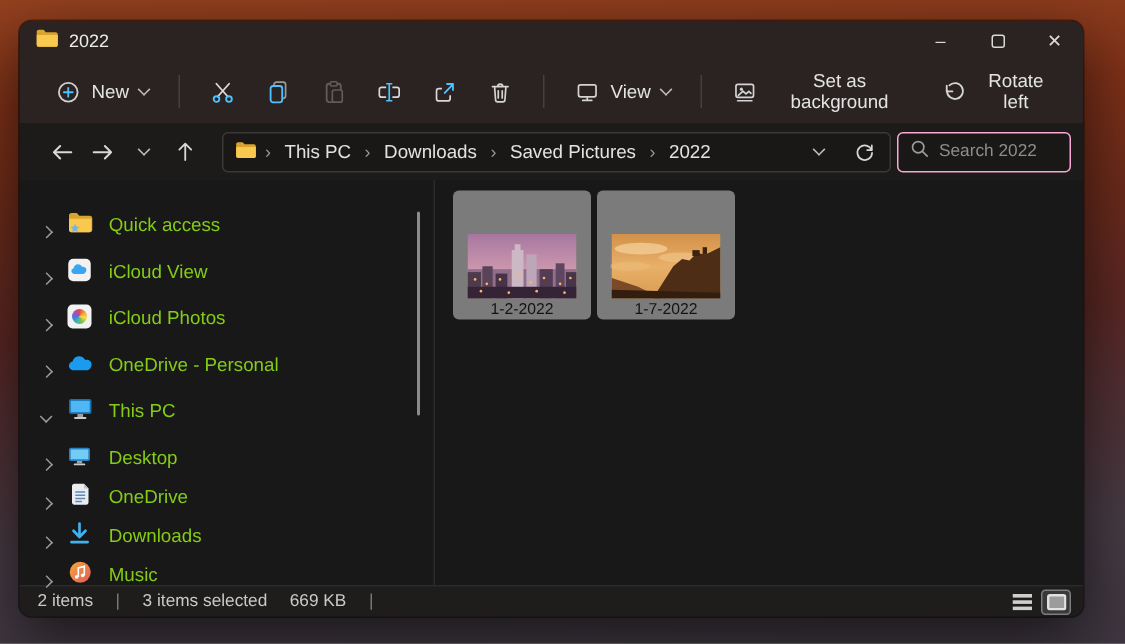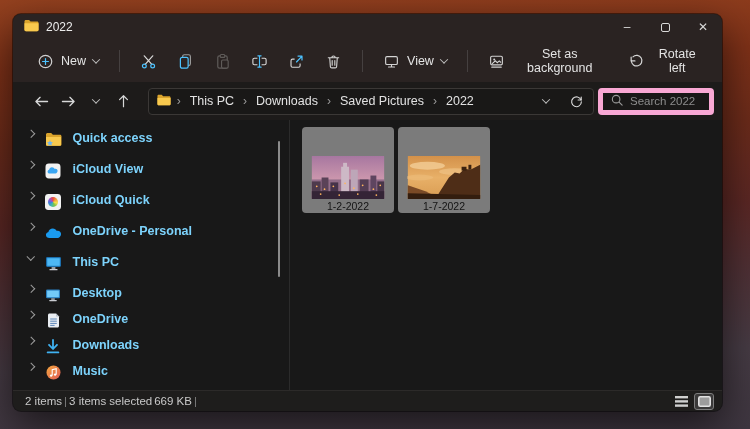"Search 2022" .search-box { border: 5px solid #f9a8d4 -> 1px solid #f9a8d4 }
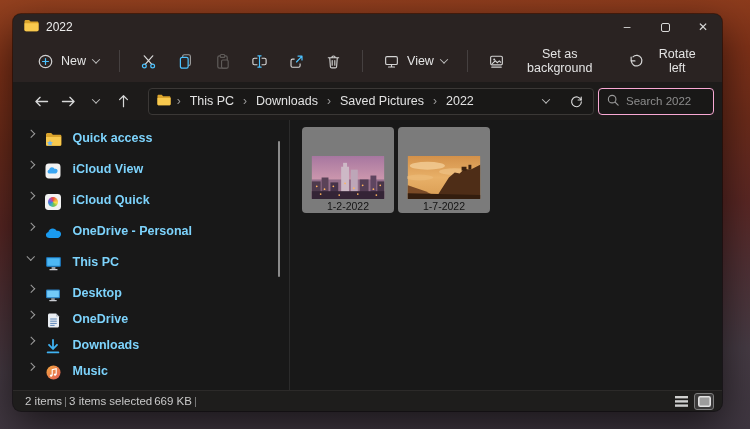"Quick access" .side-row { align-items: flex-start -> flex-end; color: #7dd3fc -> #84cc16; font-weight: bold -> none }
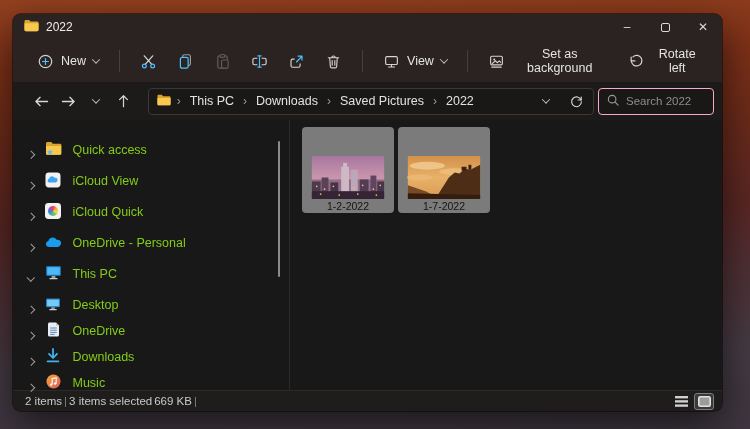"iCloud Quick" span.side-label { text: Quick -> Photos }
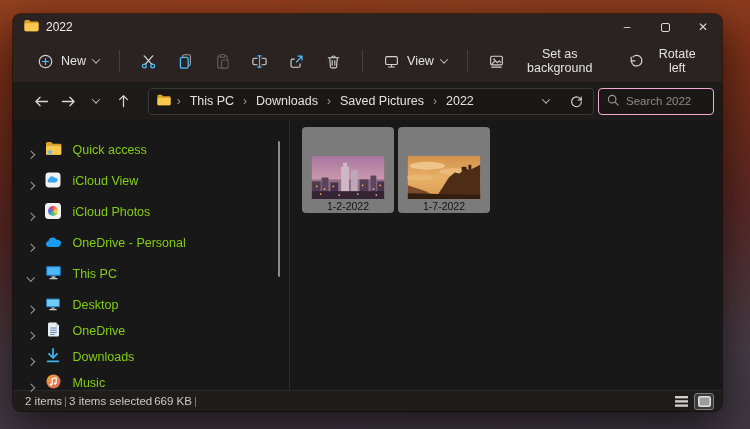"2 items" .statusbar { gap: 2px -> 15px }
